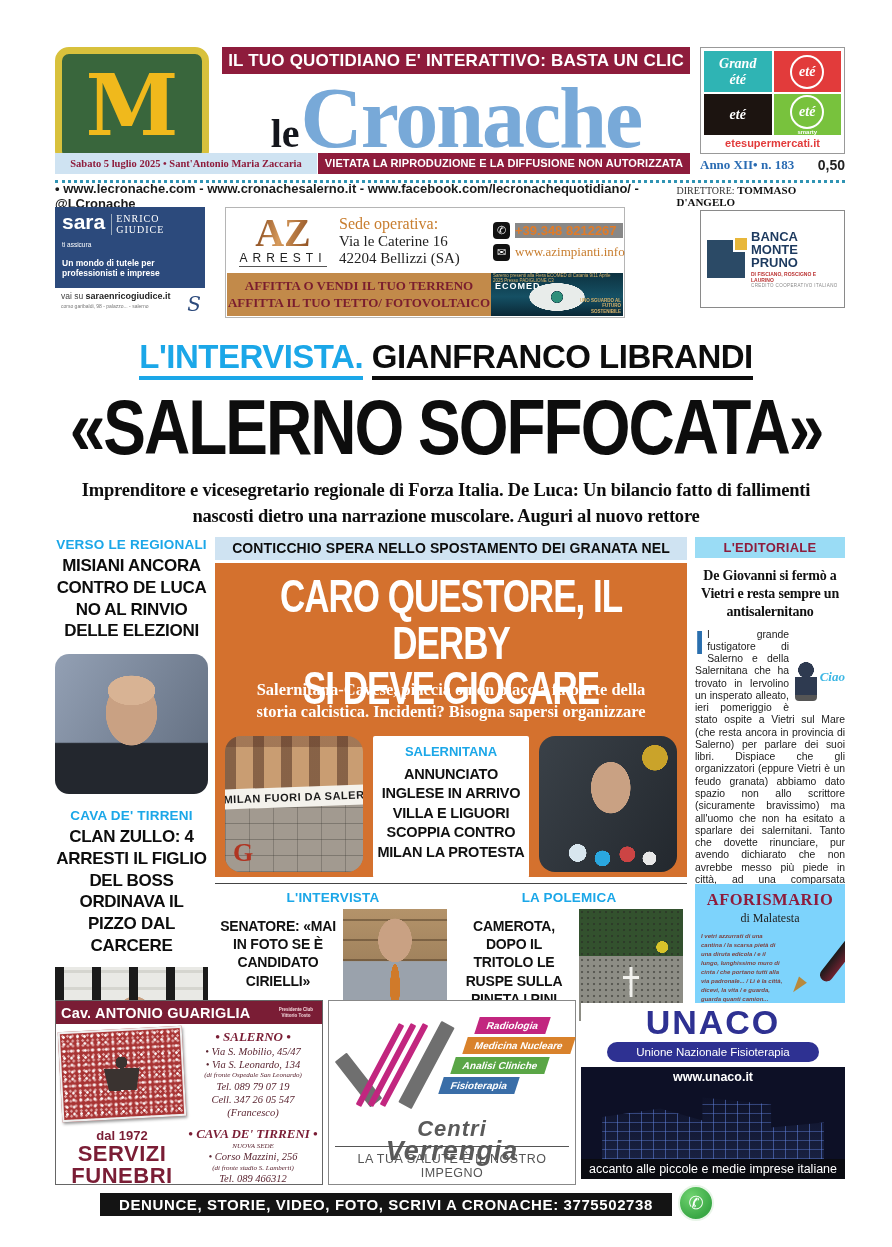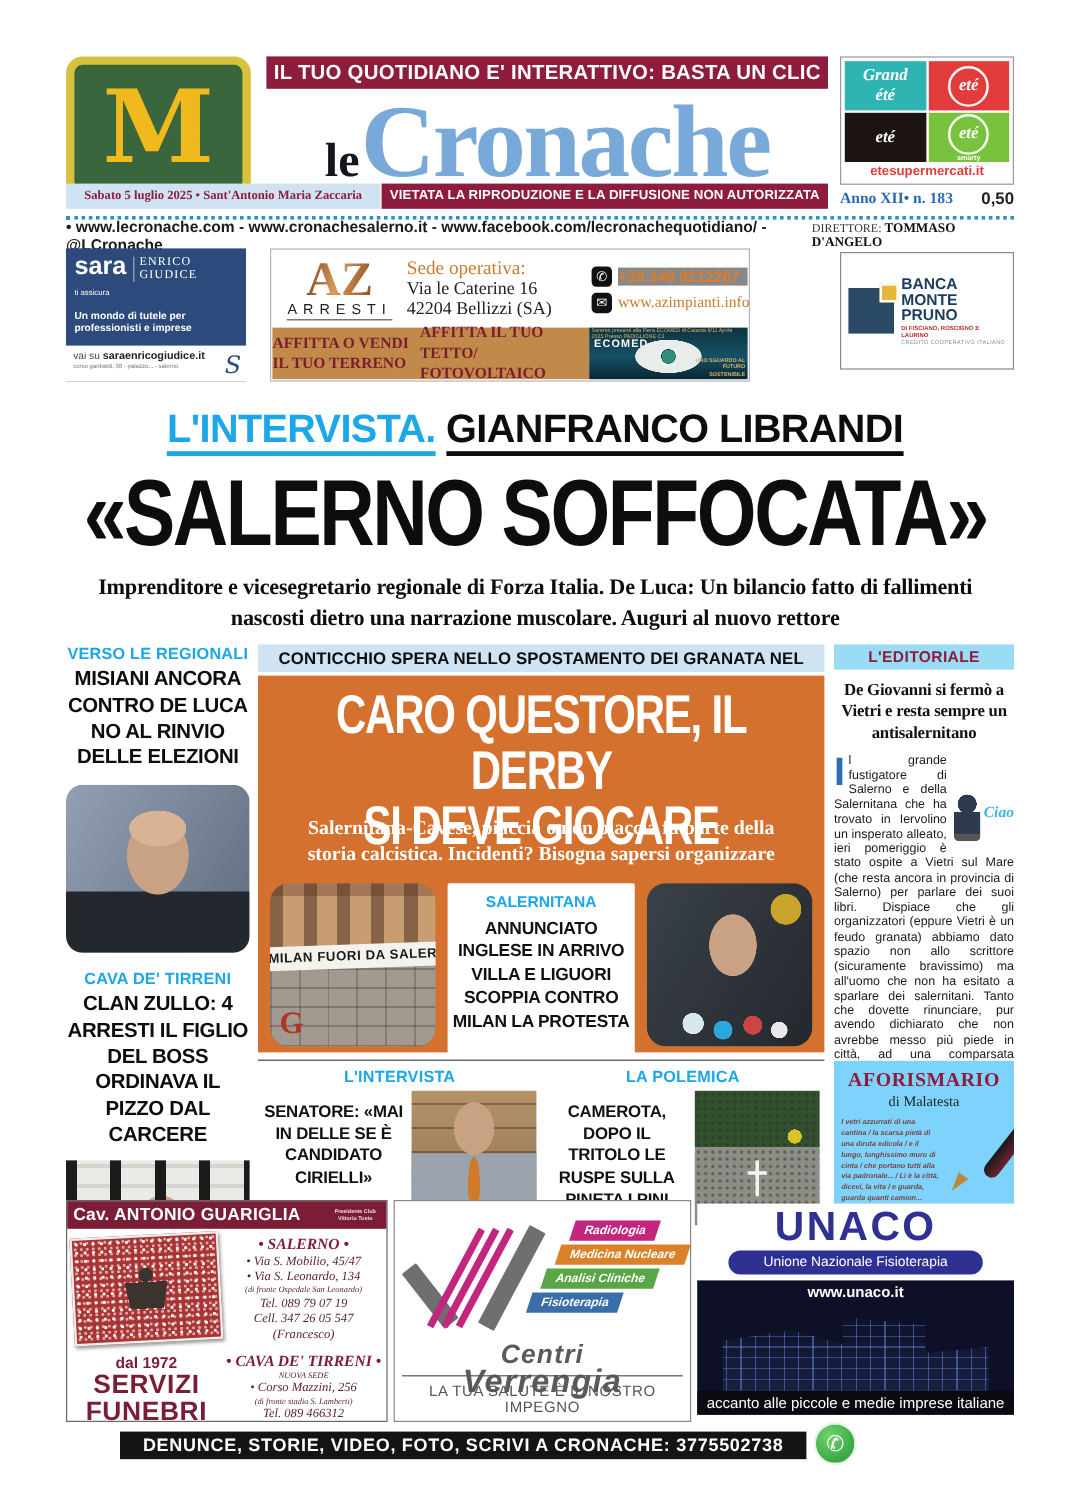"AFFITTA O VENDI IL TUO" #az-strip { flex-direction: row -> column }
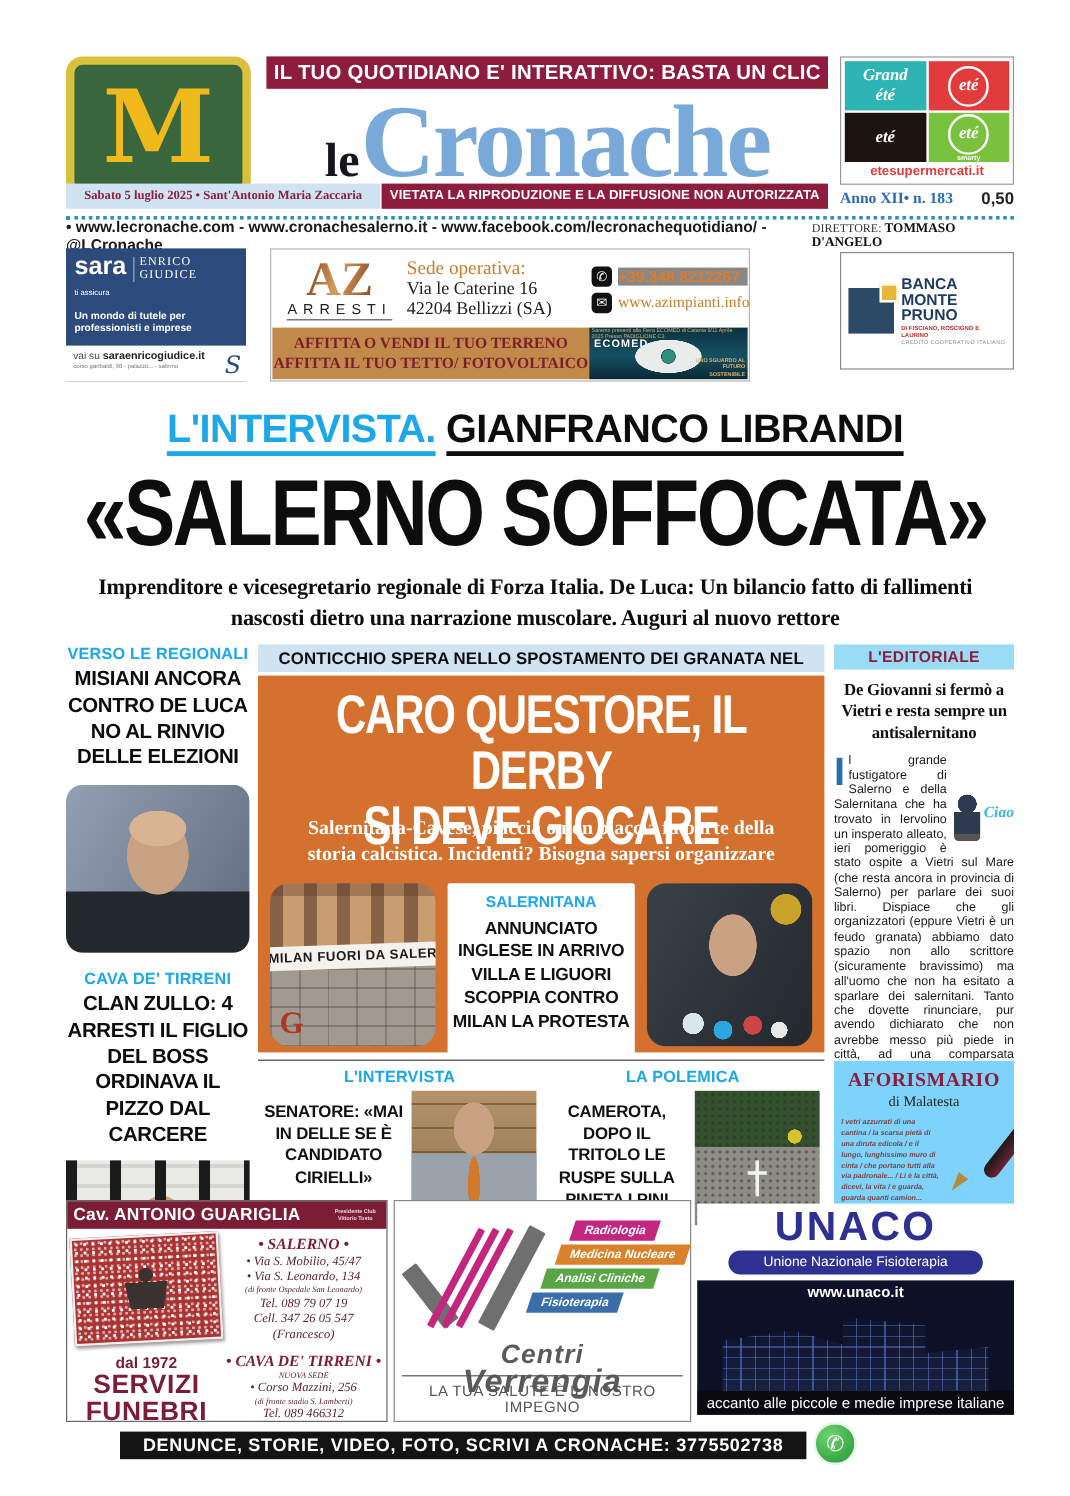"SENATORE: «MAI IN DELLE SE" div.r2t { text: DELLE -> FOTO }
